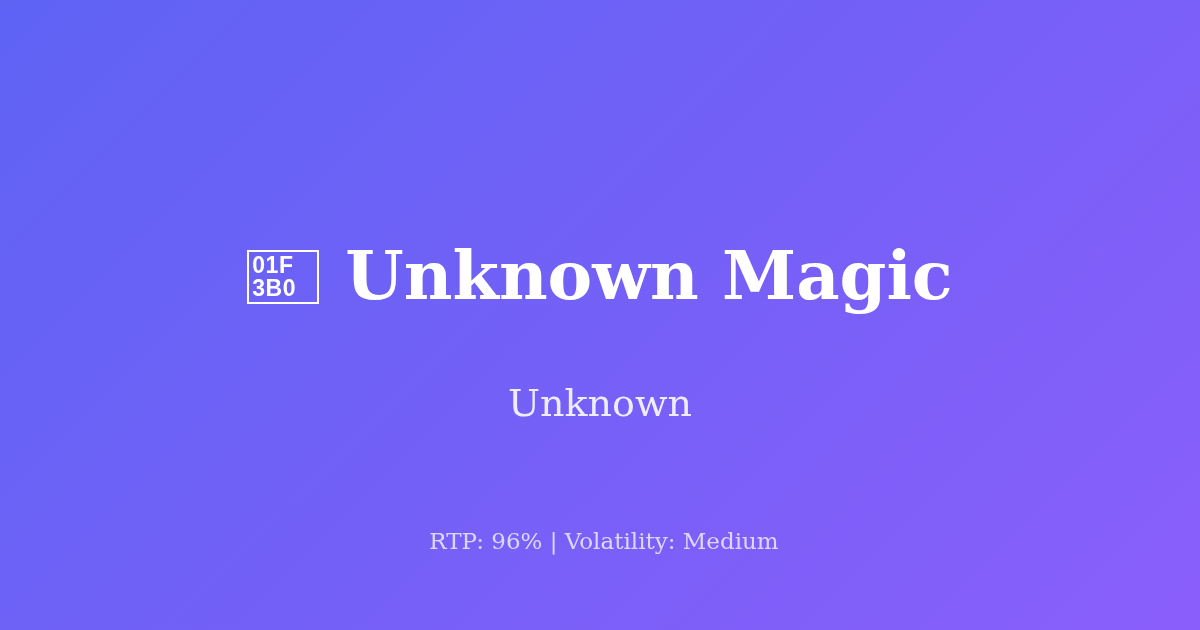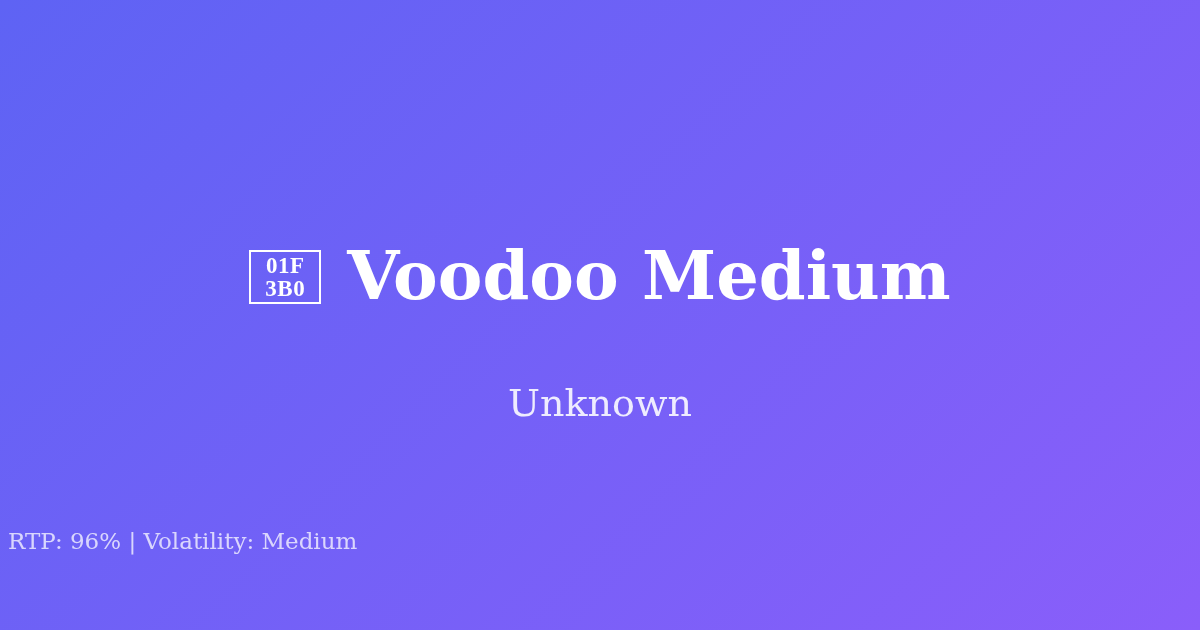"01F" .tofu { align-items: center -> none; font-family: Liberation Serif, serif -> Liberation Sans, sans-serif }
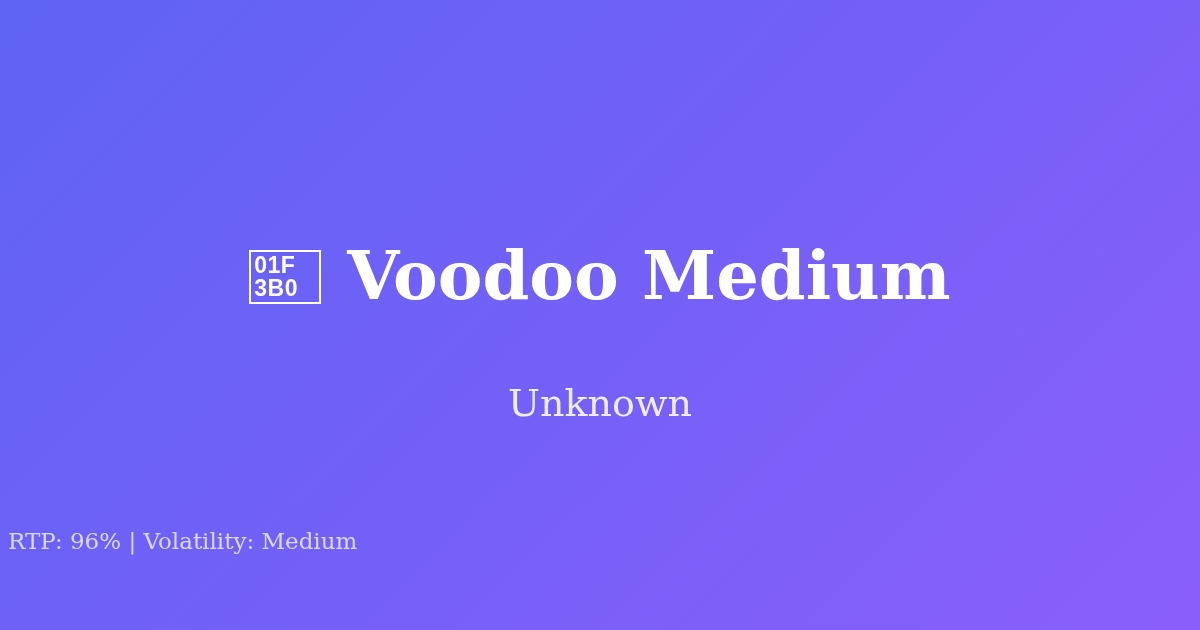"Voodoo Medium" h1.game-title { text: Voodoo Medium -> Unknown Magic }
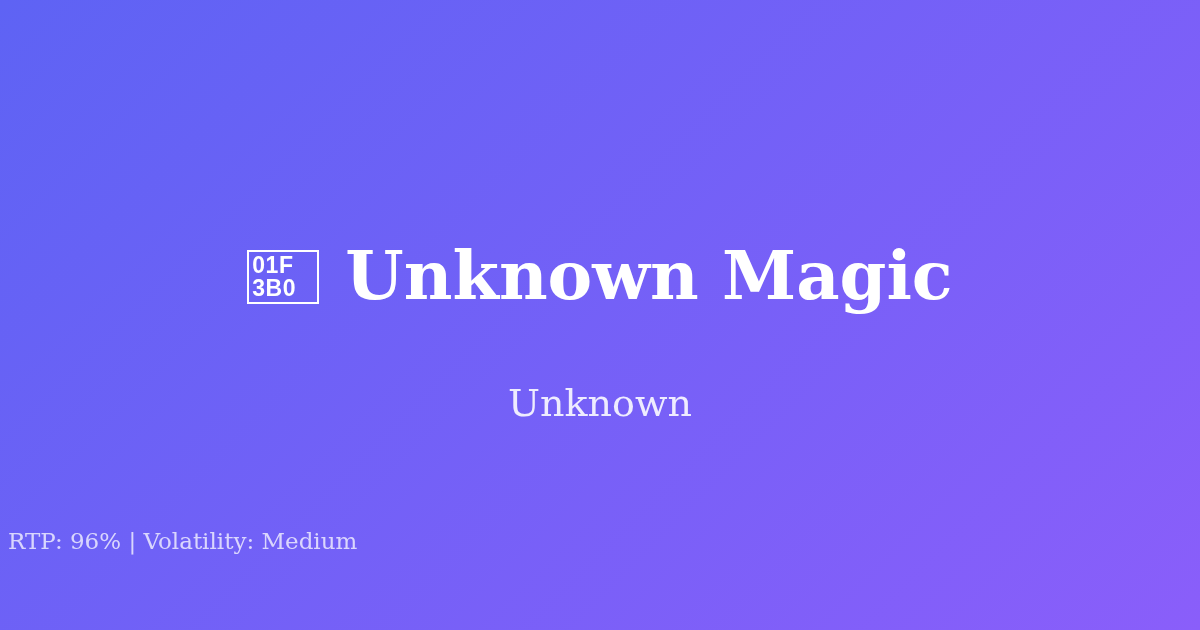"RTP: 96% | Volatility: Medium" .meta { text-align: left -> center }
